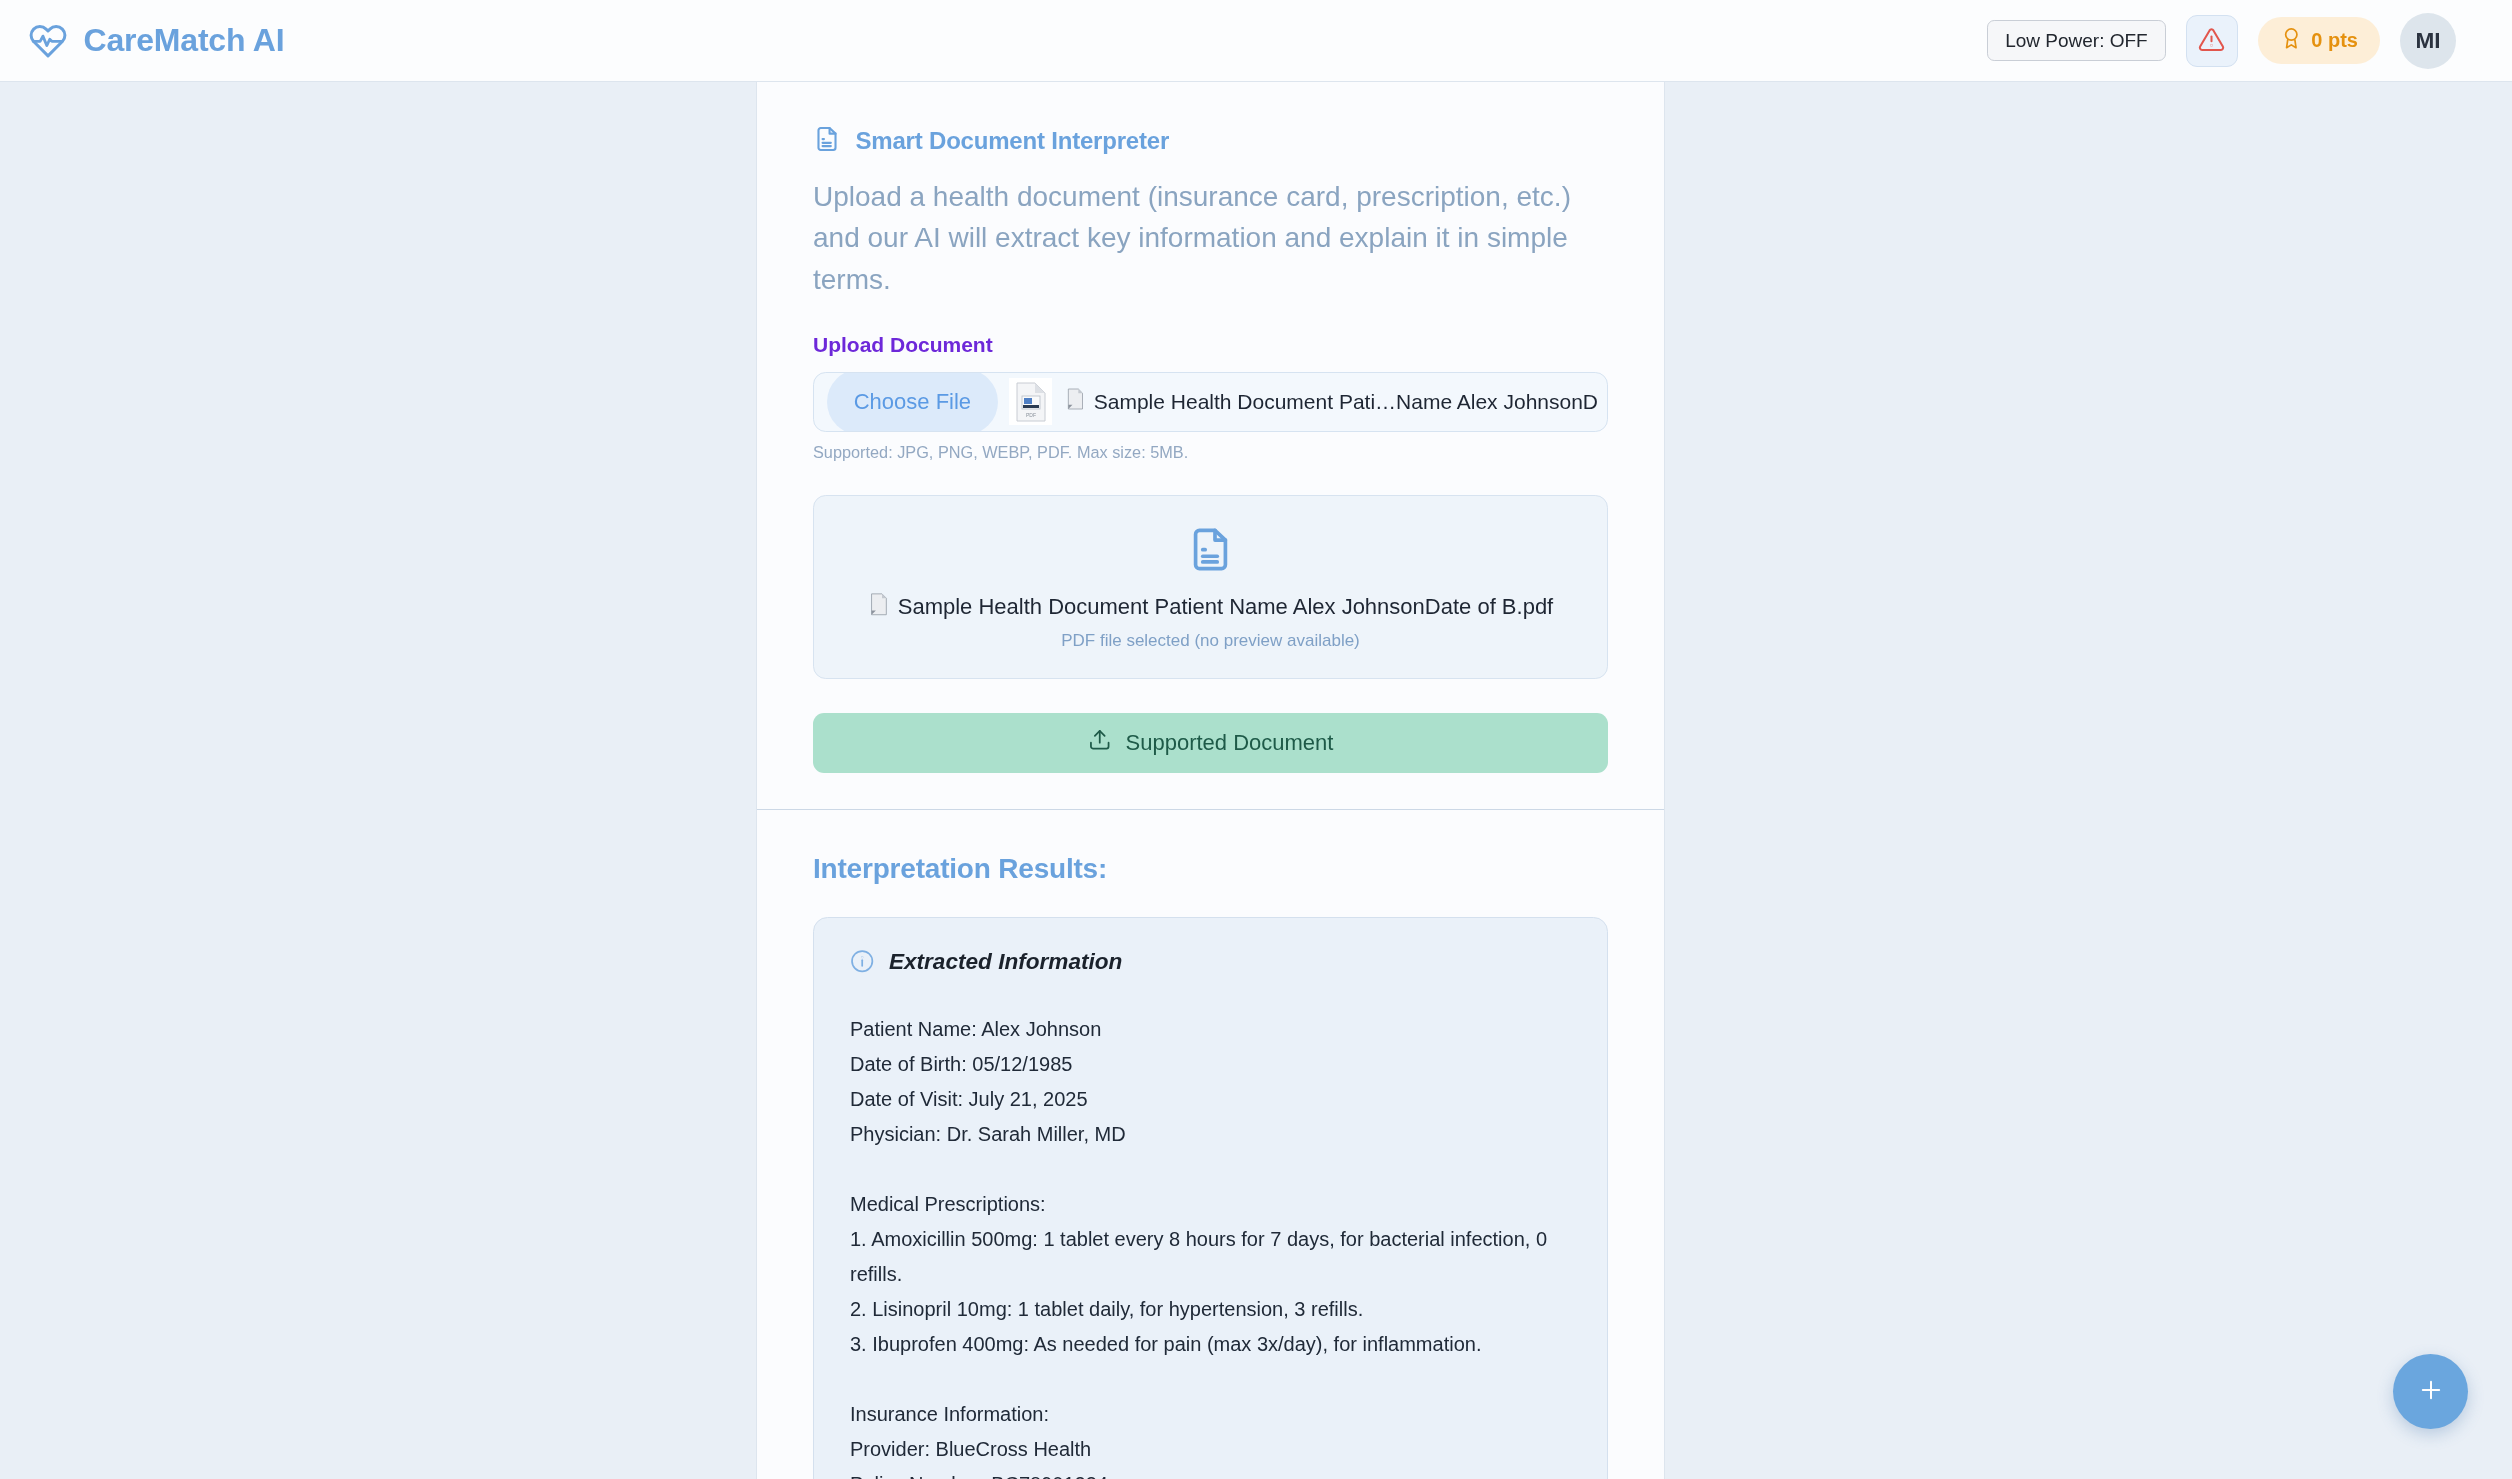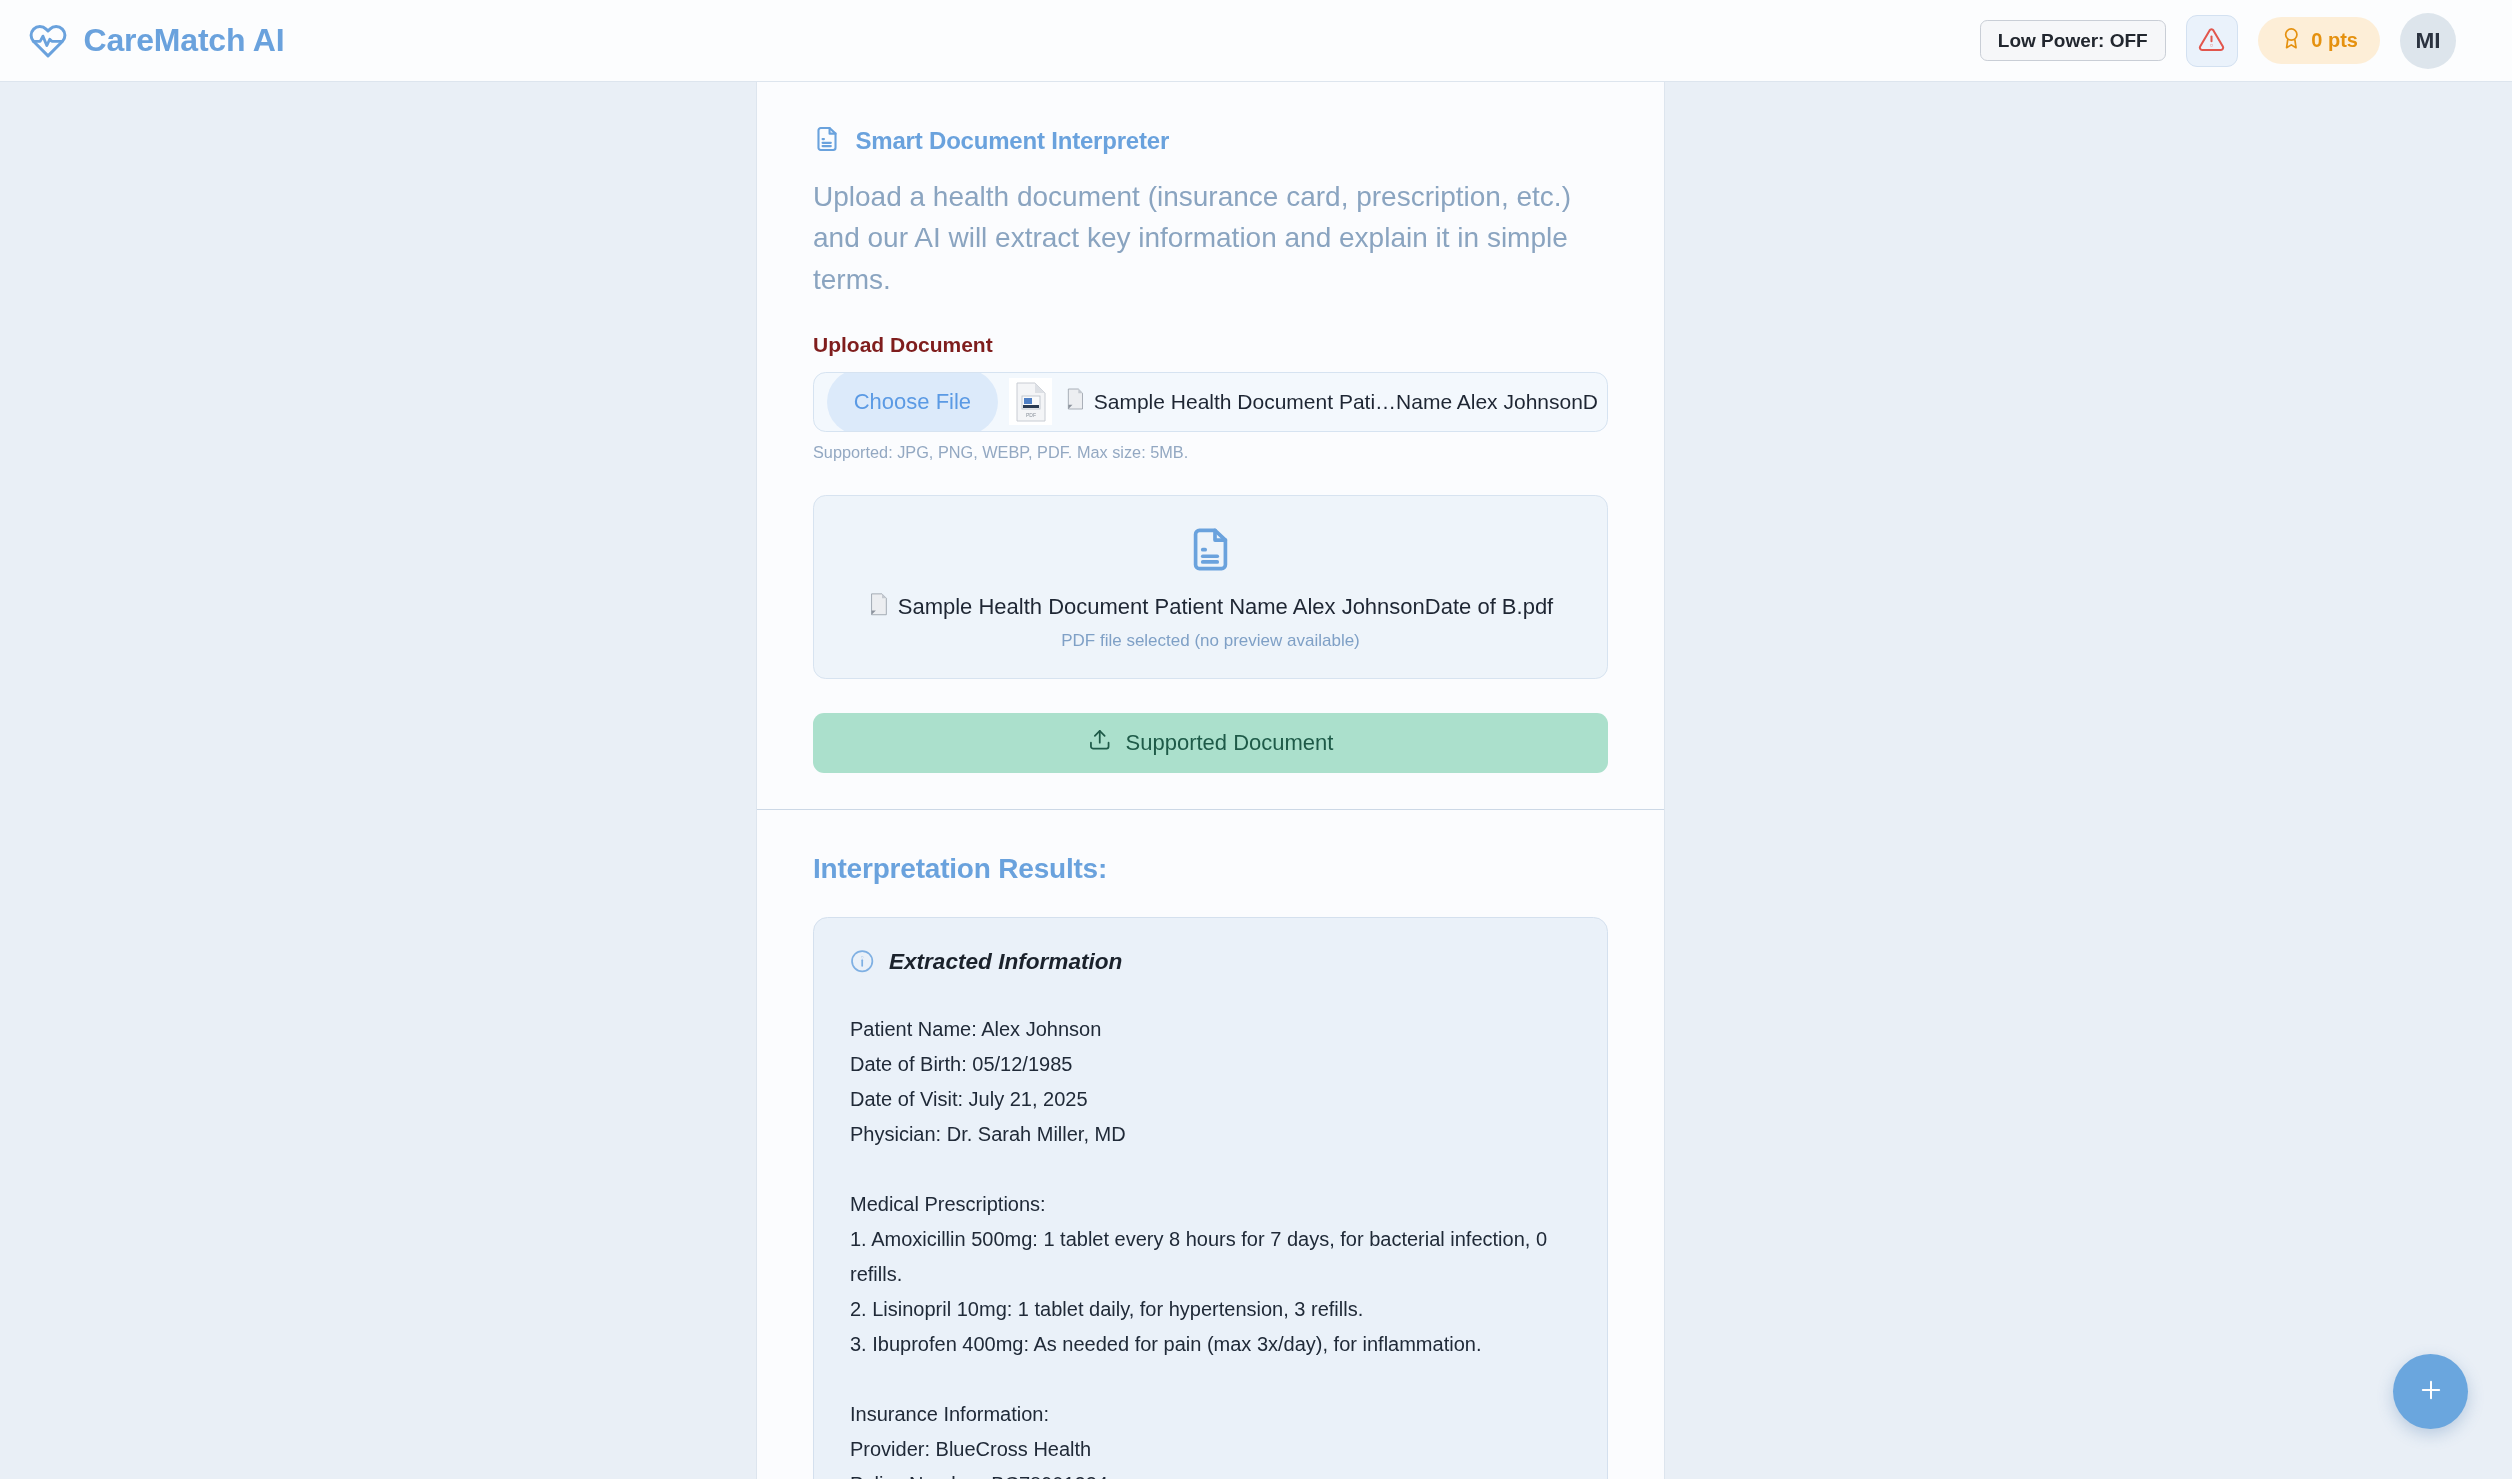"Low Power: OFF" .lowpower-btn { font-weight: bold -> none }
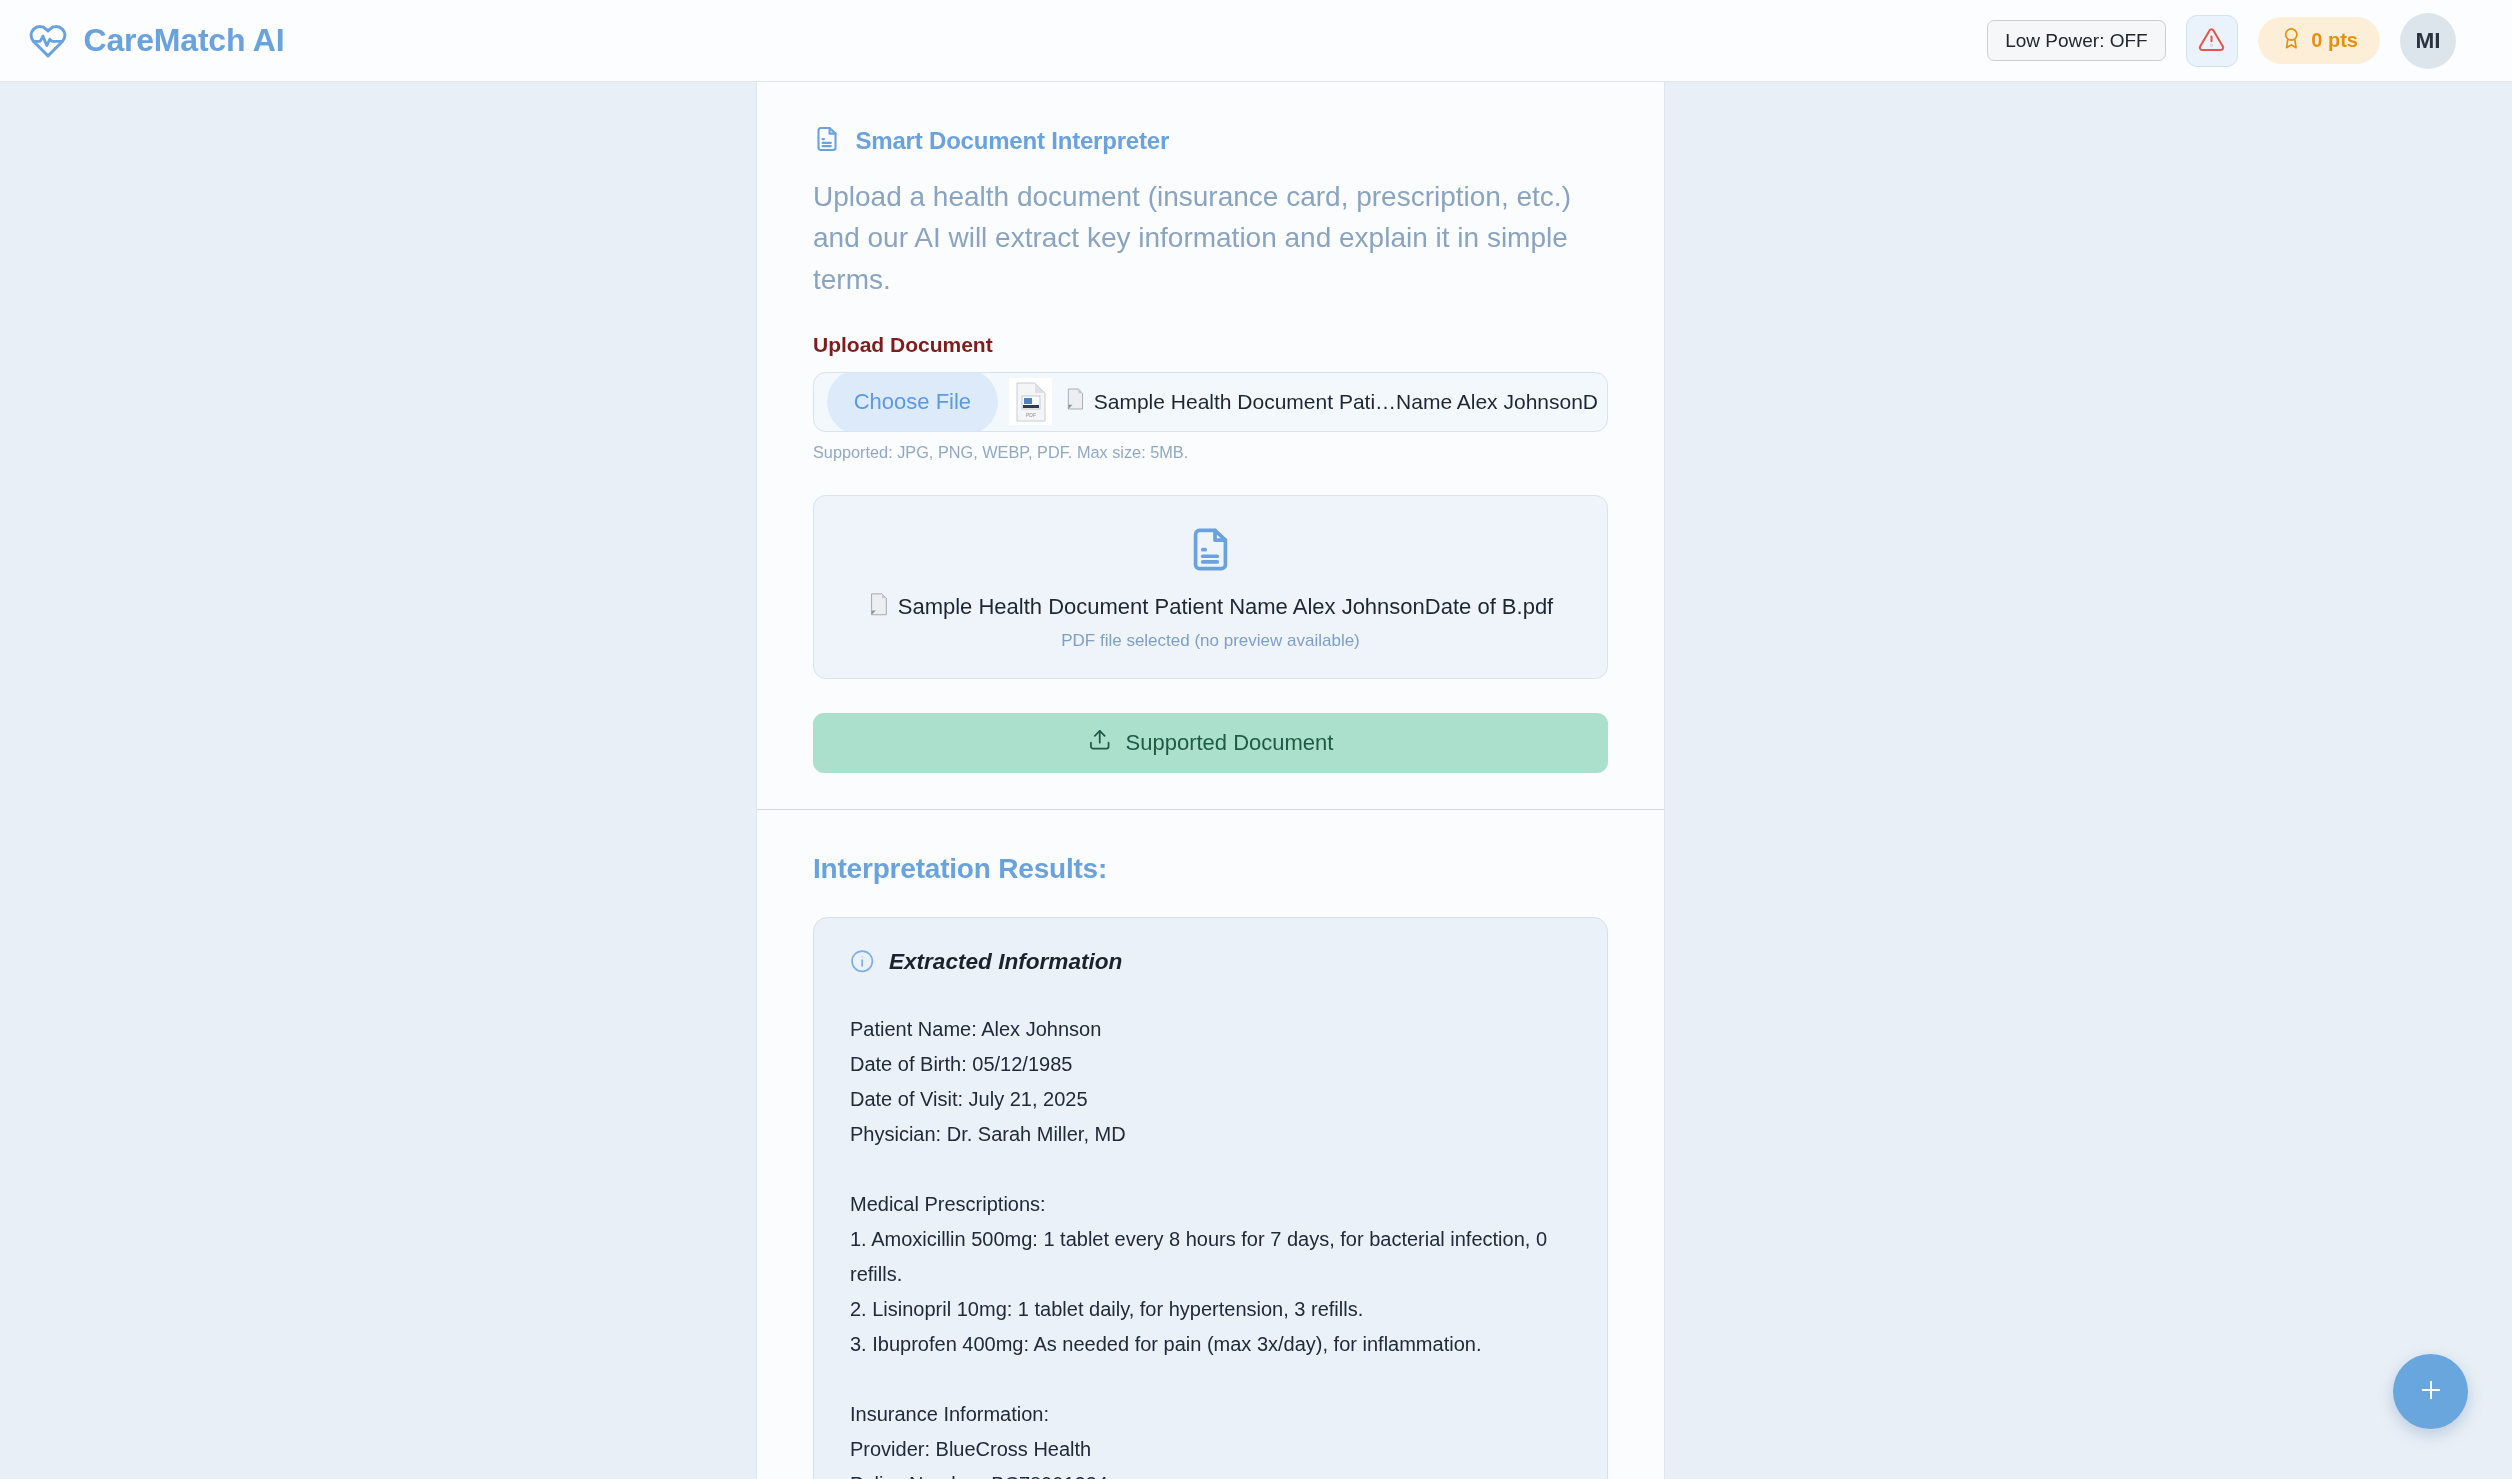"Upload Document" .field-label { color: #7f1d1d -> #6d28d9 }
